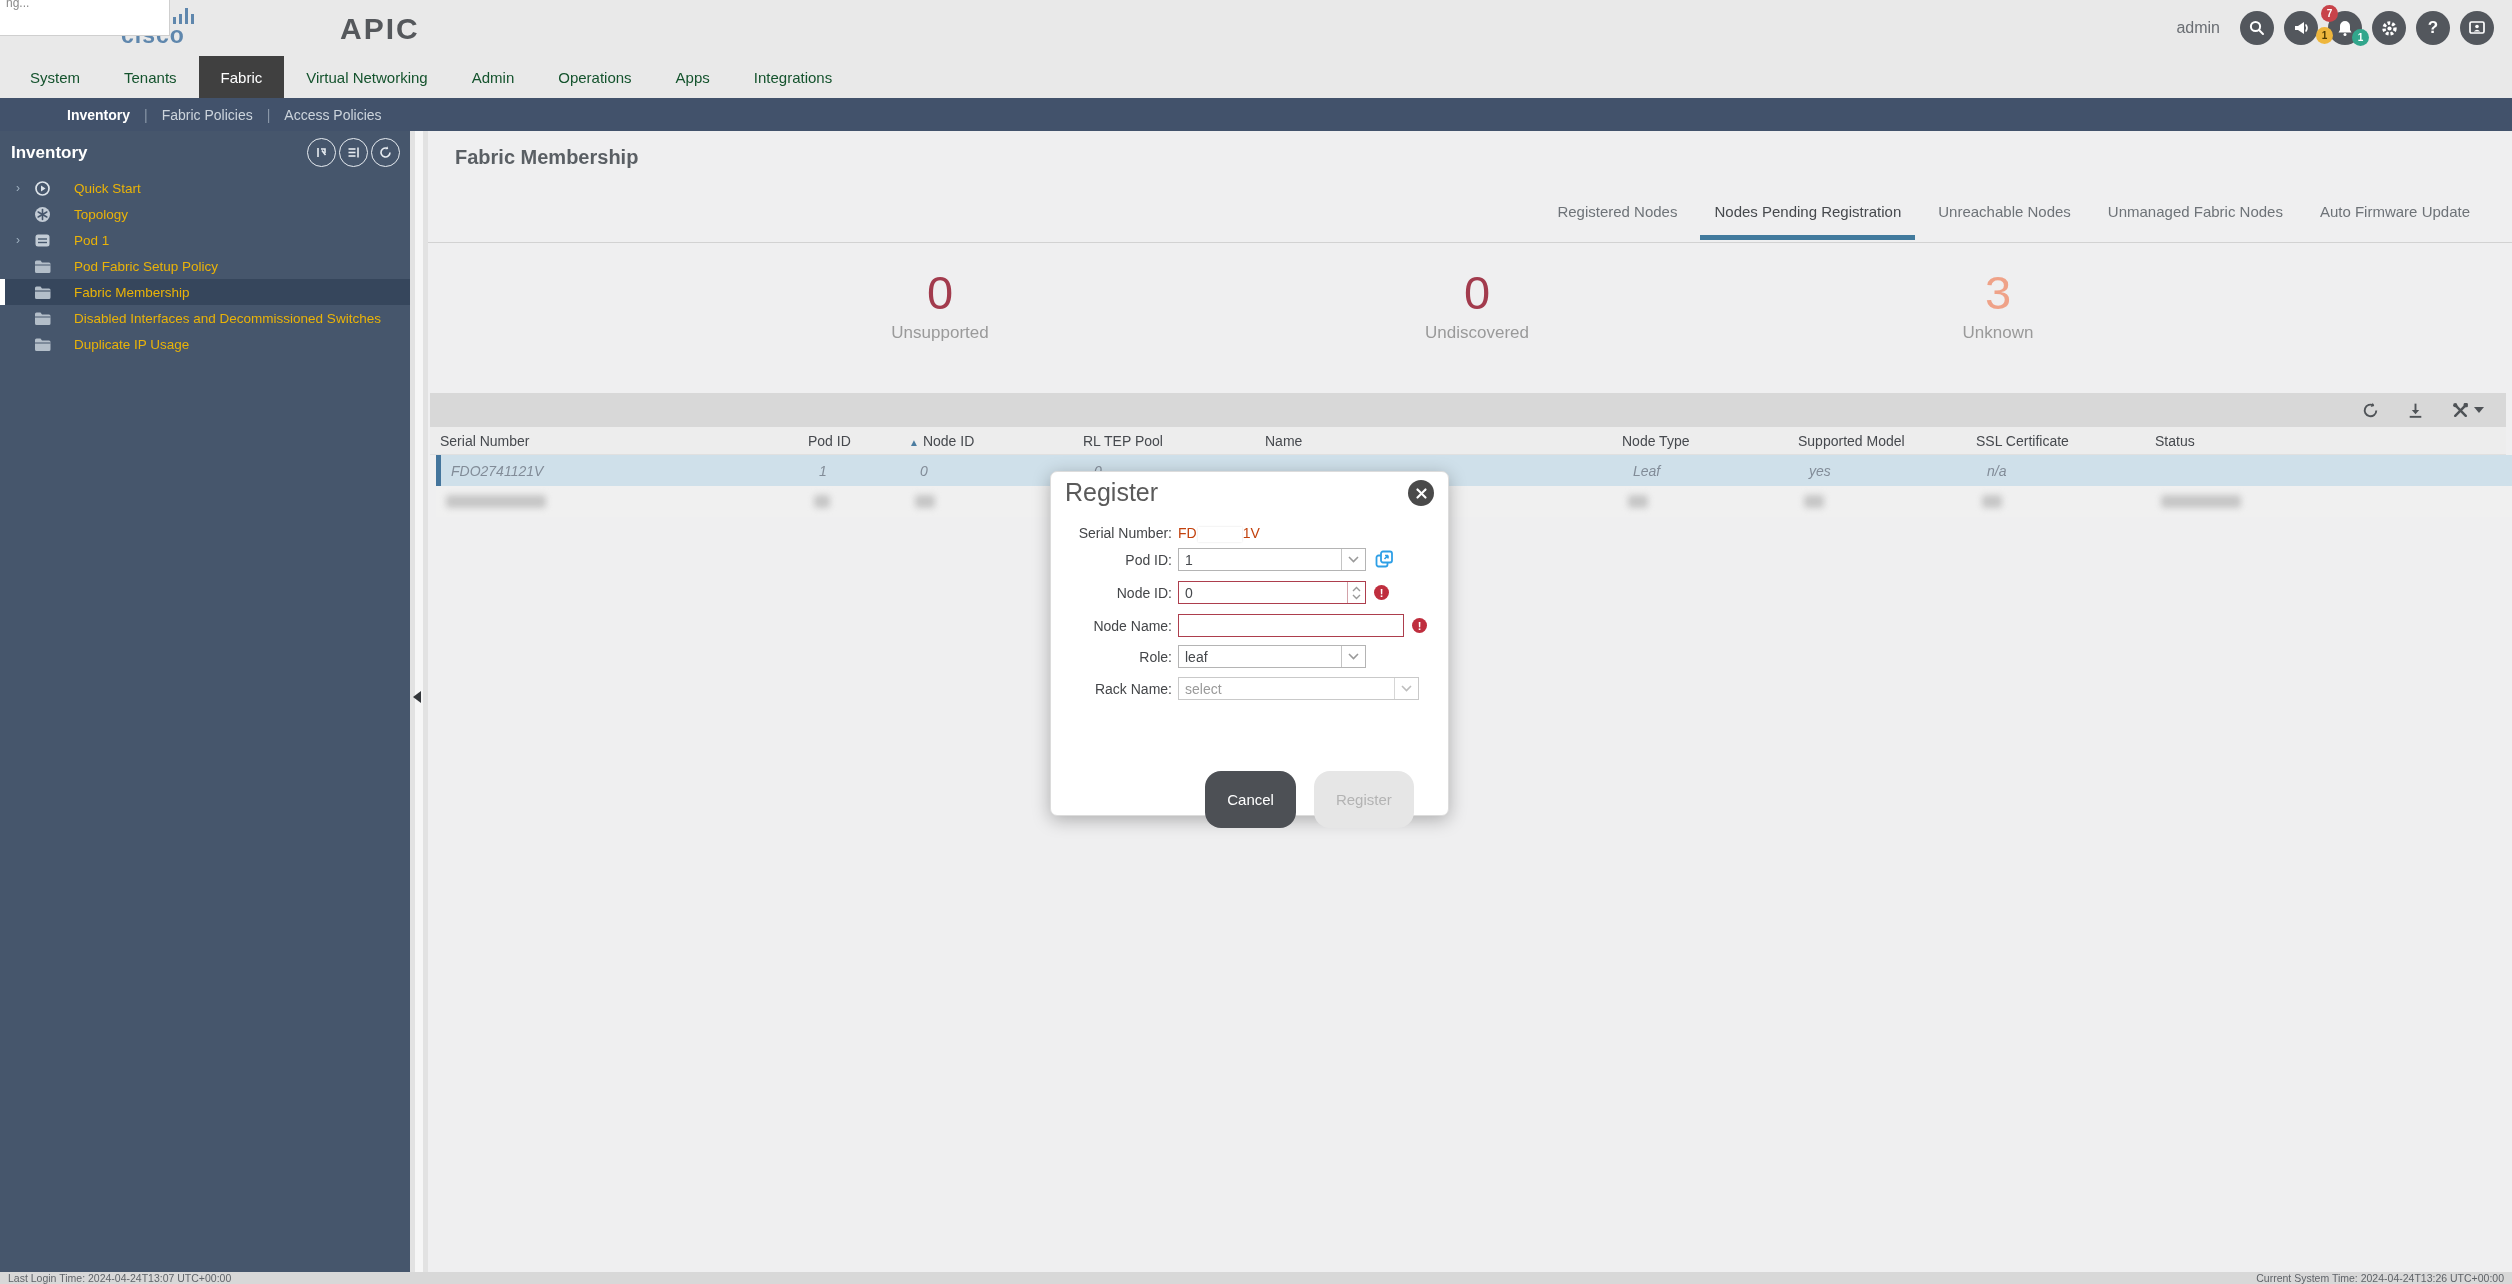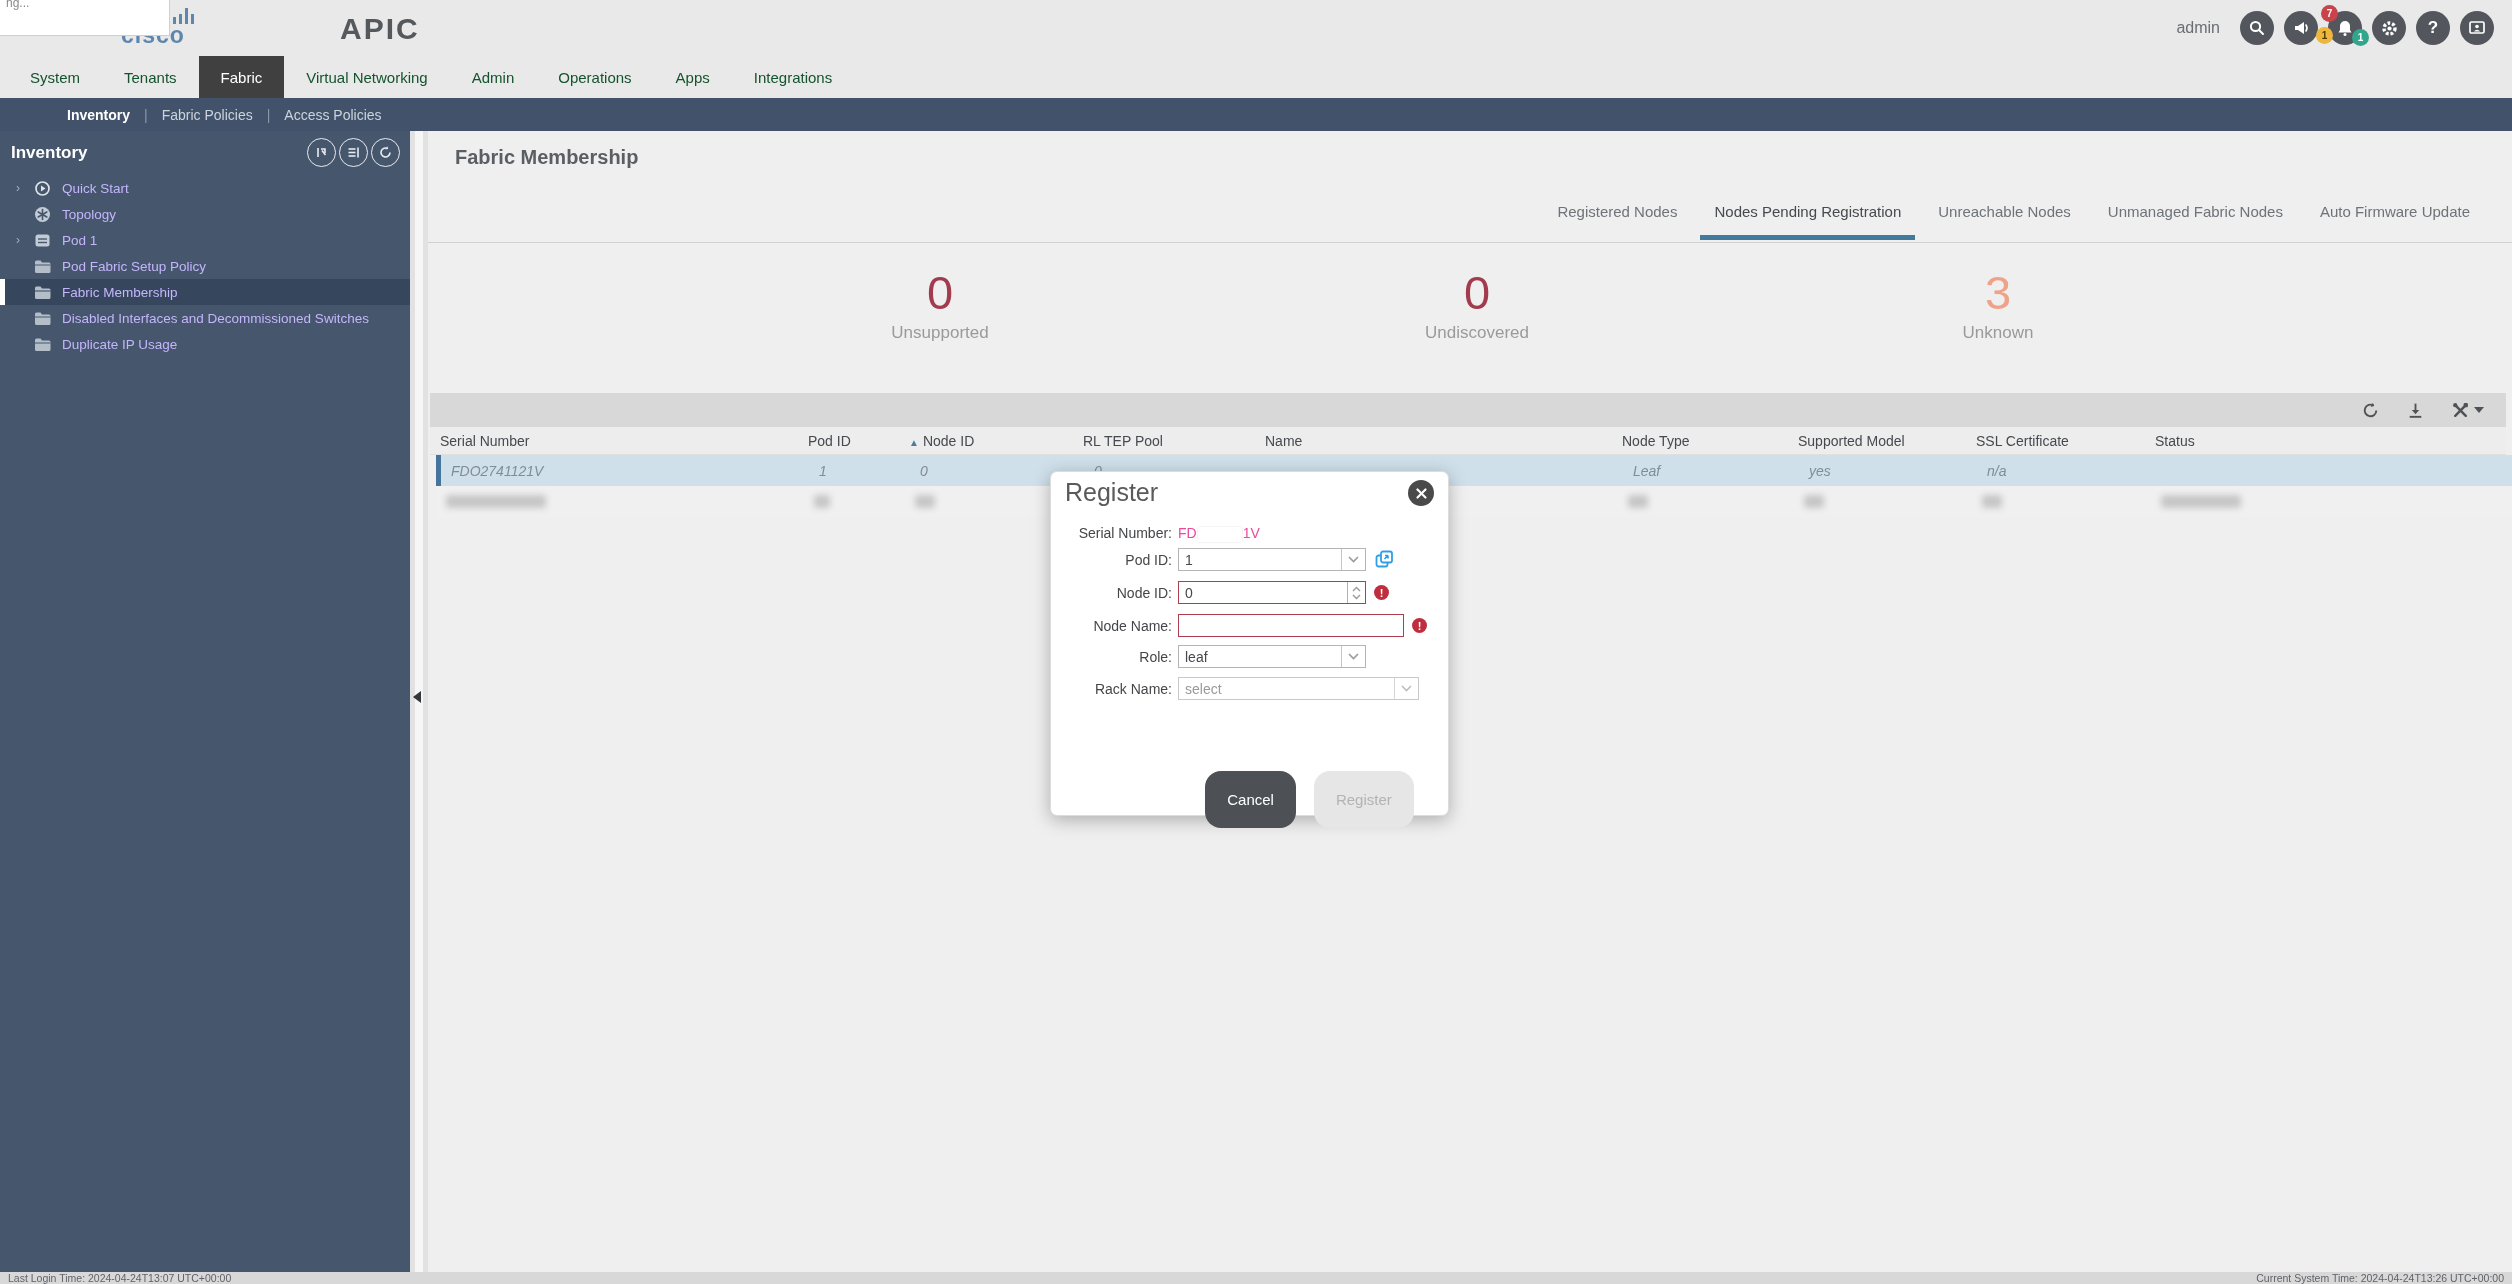"Quick Start" .tlabel { color: #c4b5fd -> #eab308; margin-left: 4px -> 16px }
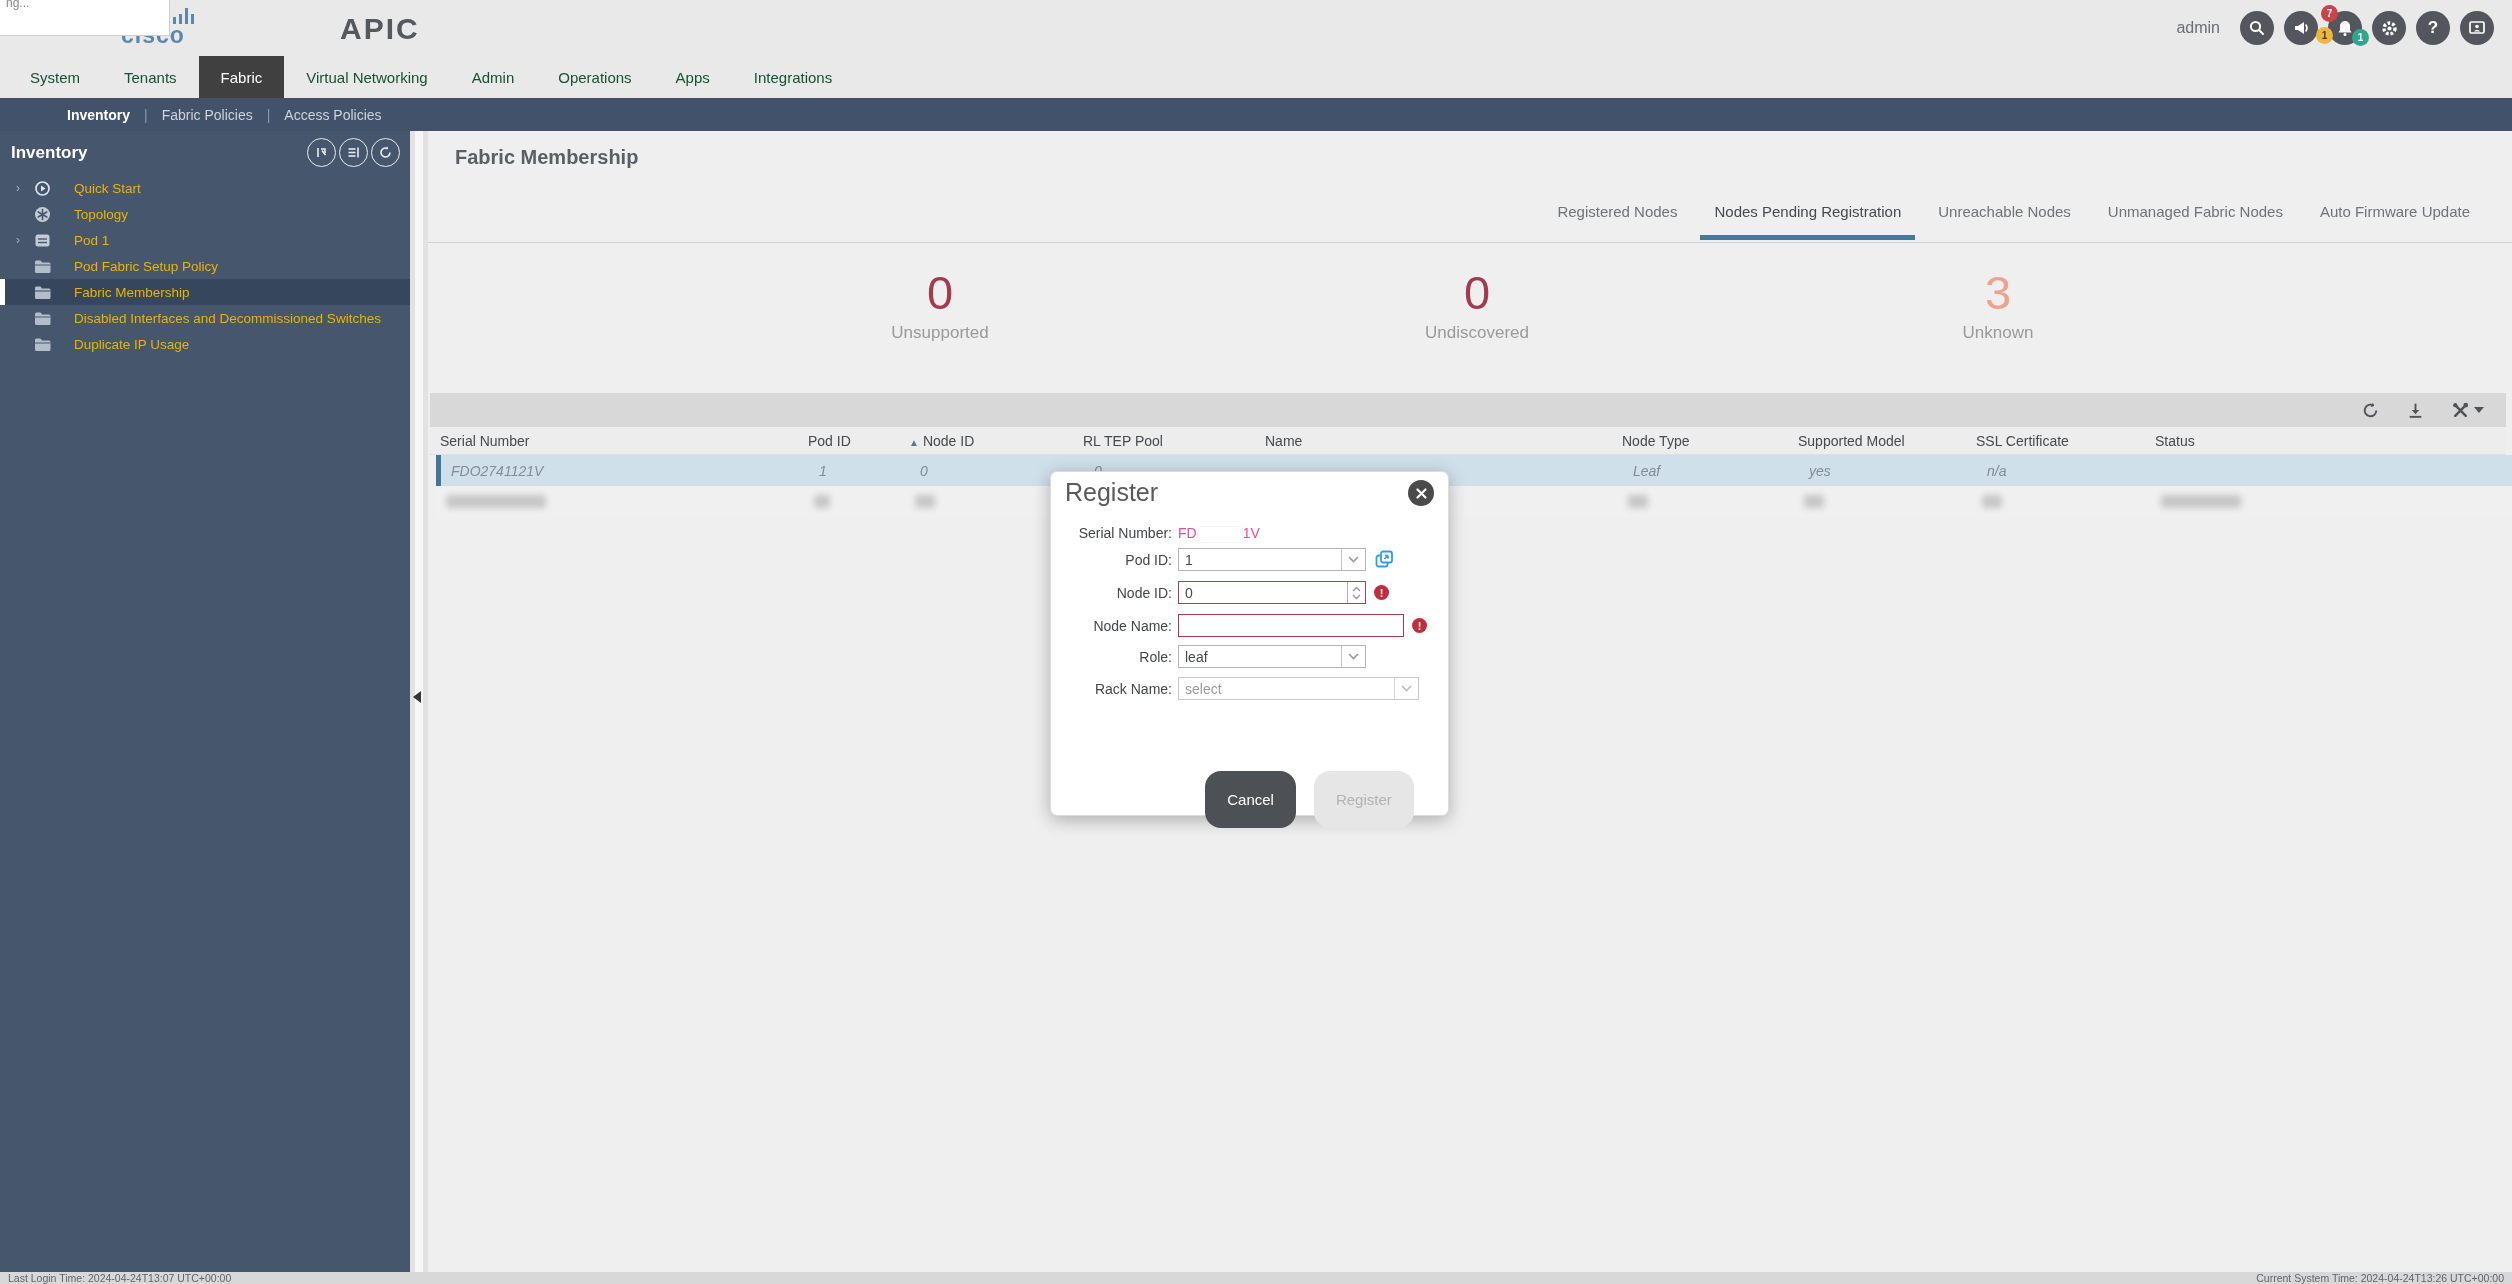"FD 1V" .dlg-static { color: #ec4899 -> #c2410c }
